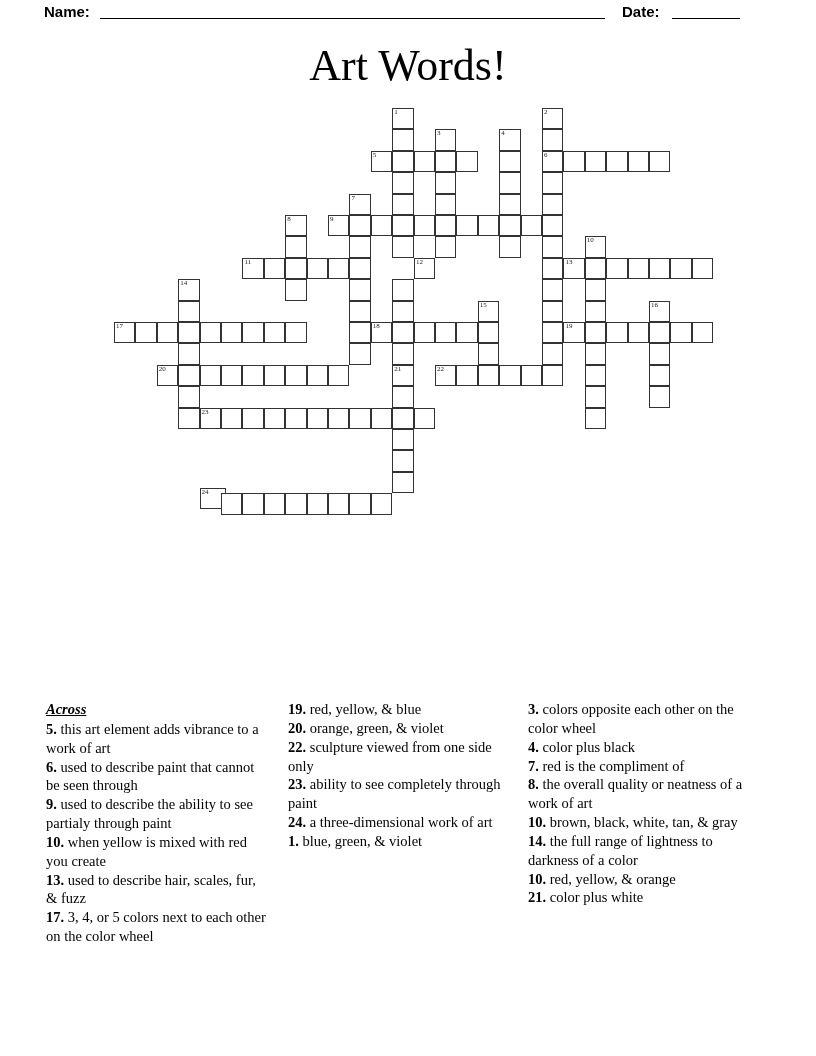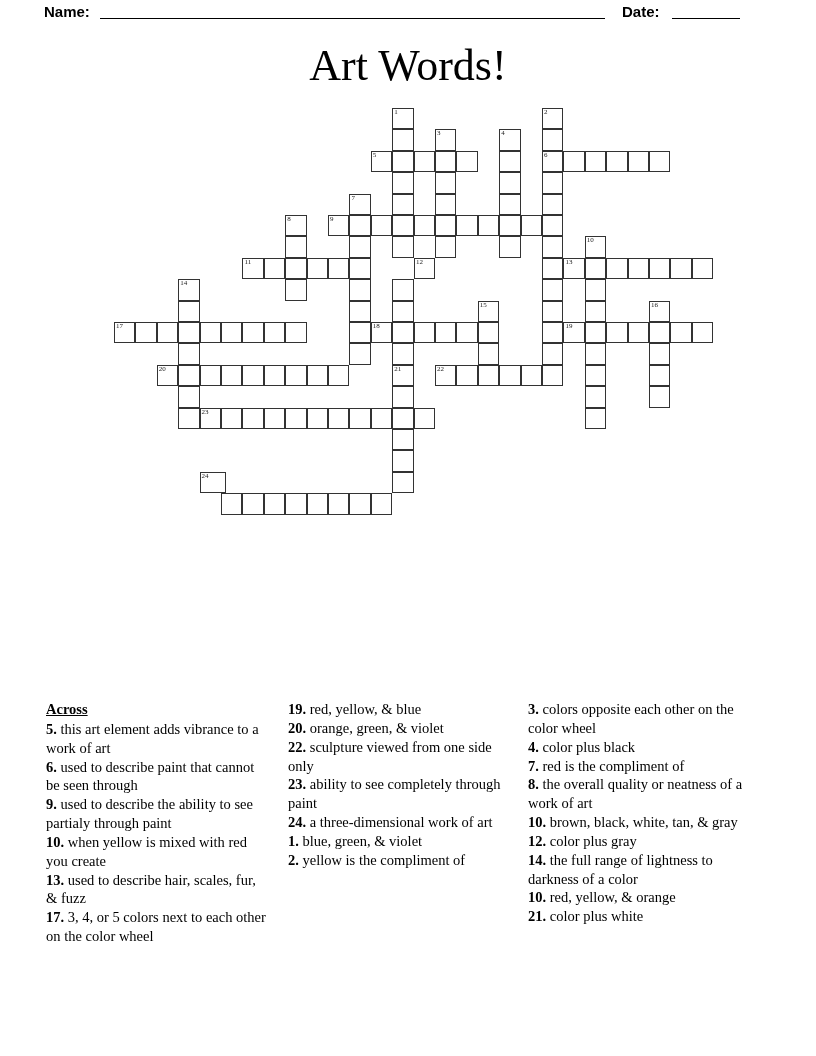"24" div.cell { top: 472px -> 488px }
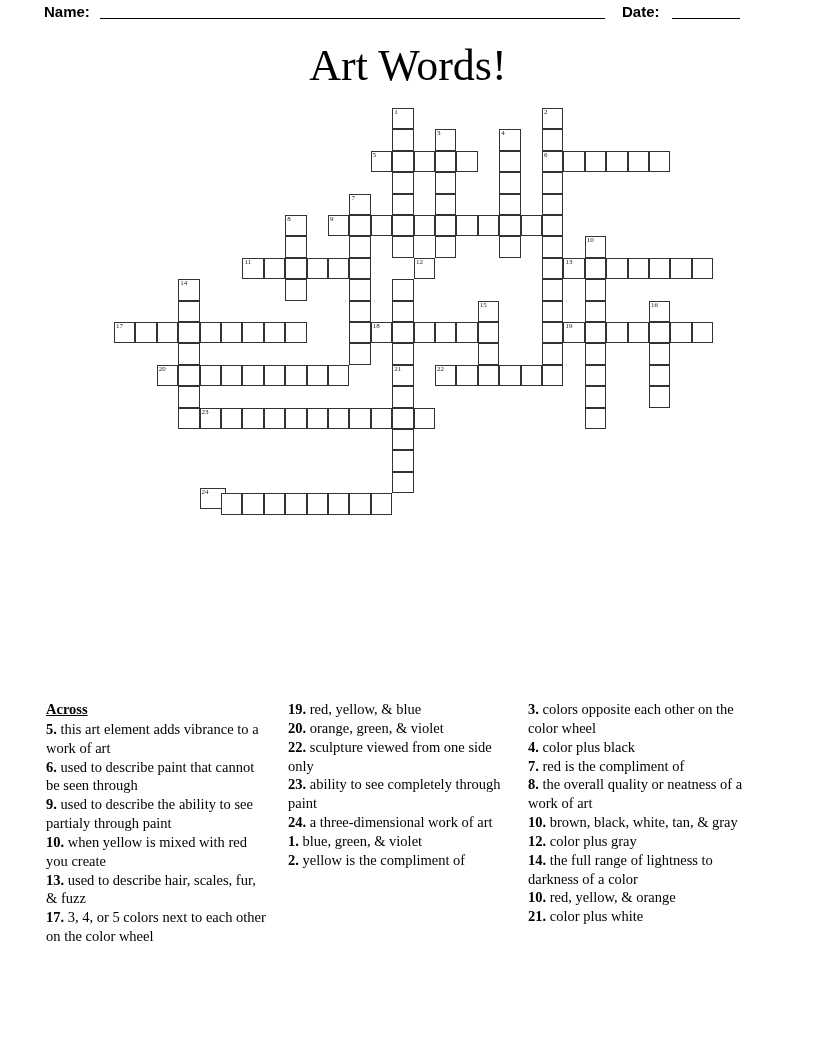"Across" .sec-head { font-style: none -> italic }
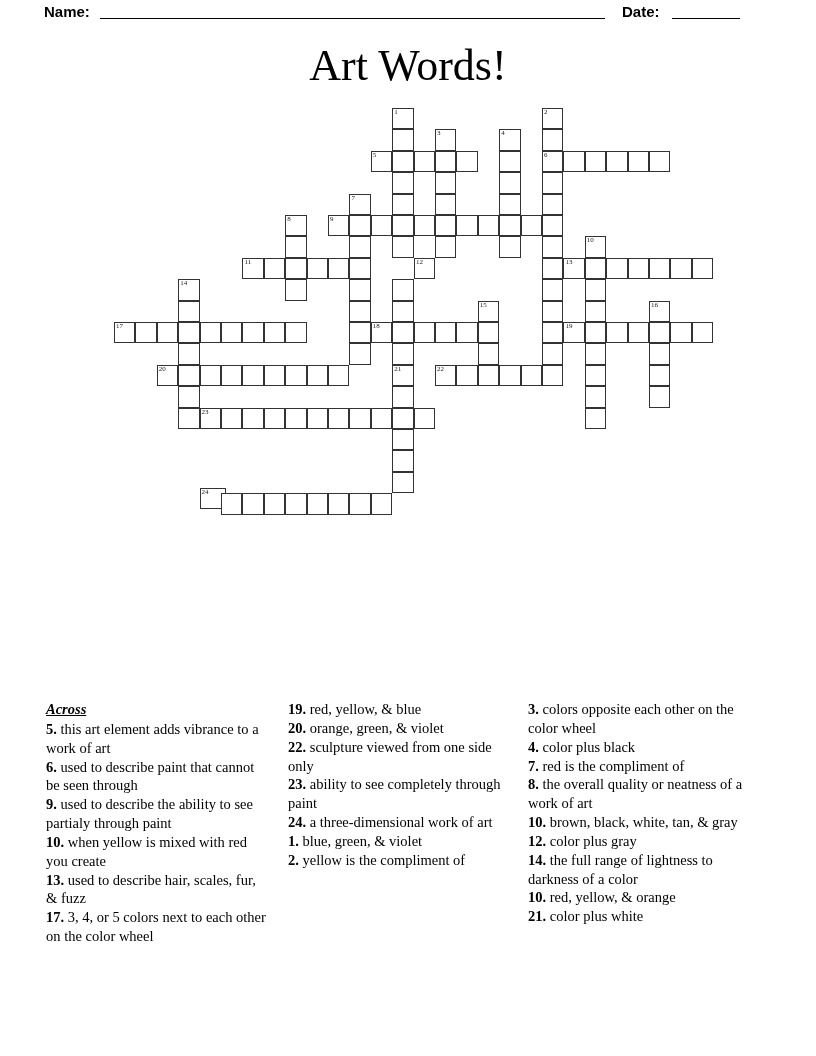"12. color plus gray" p.clue { html: <p><b>12.</b><span> color plus gray</span></p> -> none }
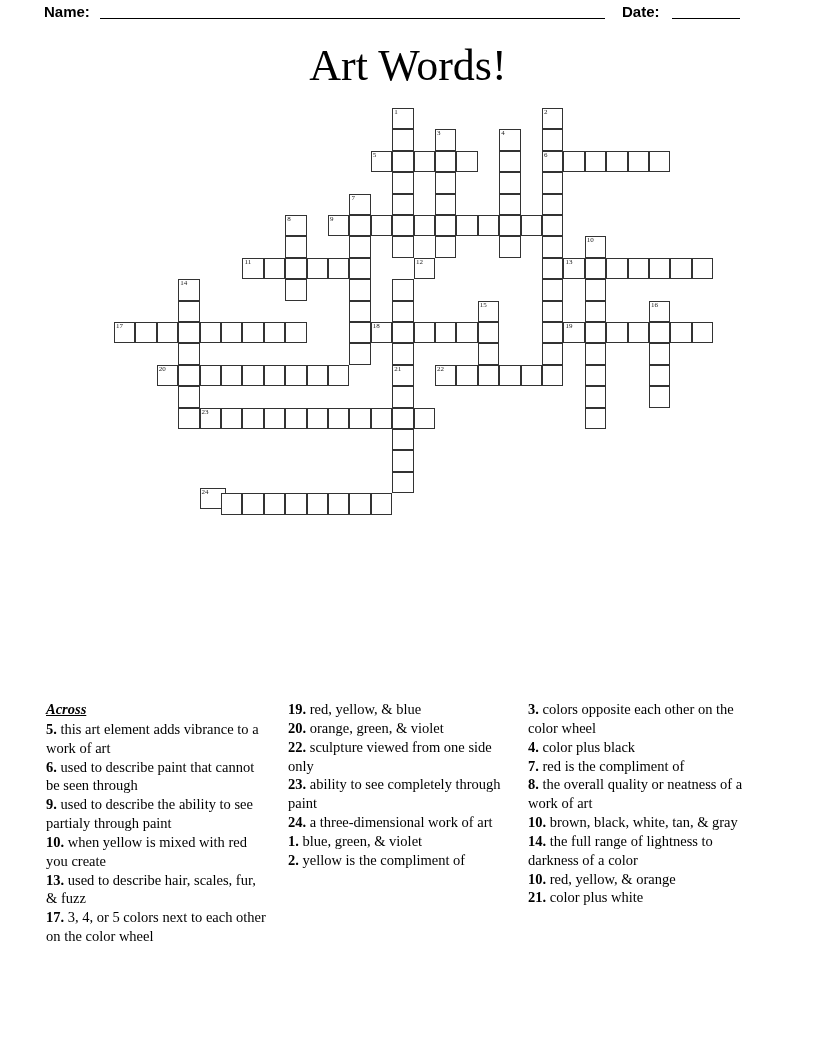"2. yellow is the compliment" p.clue { html: <p><b>2.</b><span> yellow is the compliment of</span></p> -> none }
